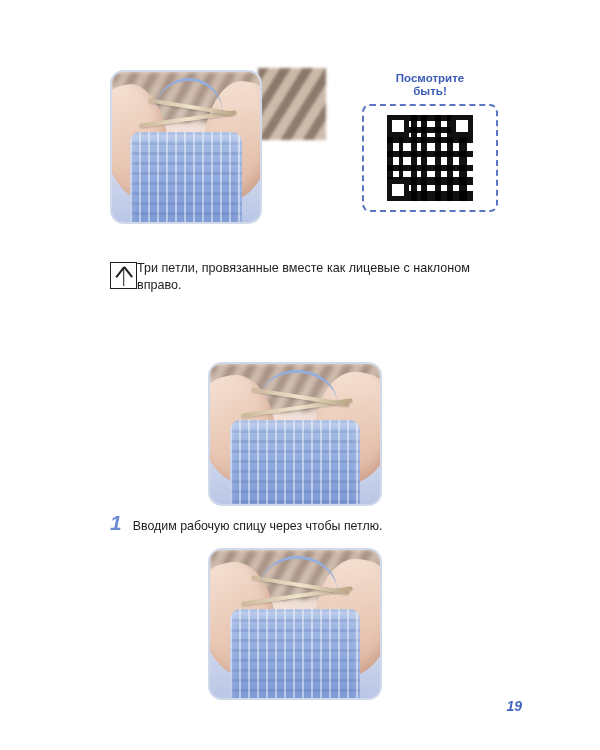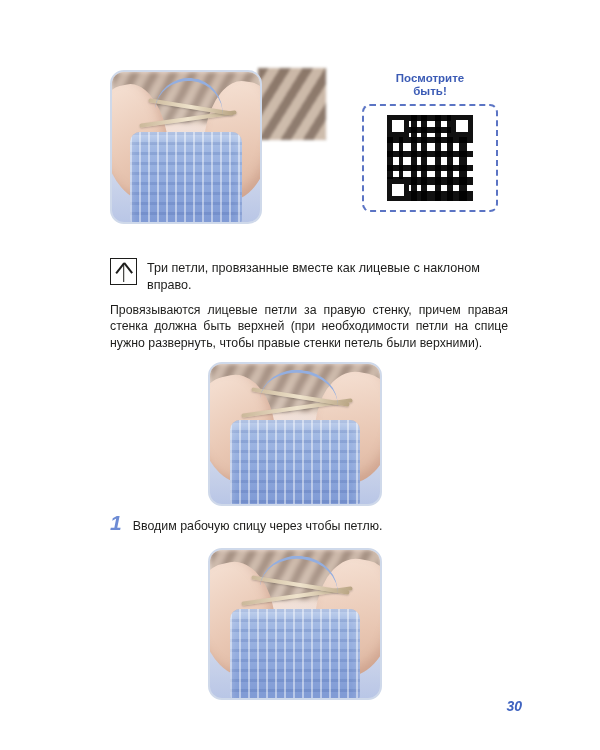"Три петли, провязанные вместе как" .sym-row { align-items: flex-start -> center; gap: 10px -> none }
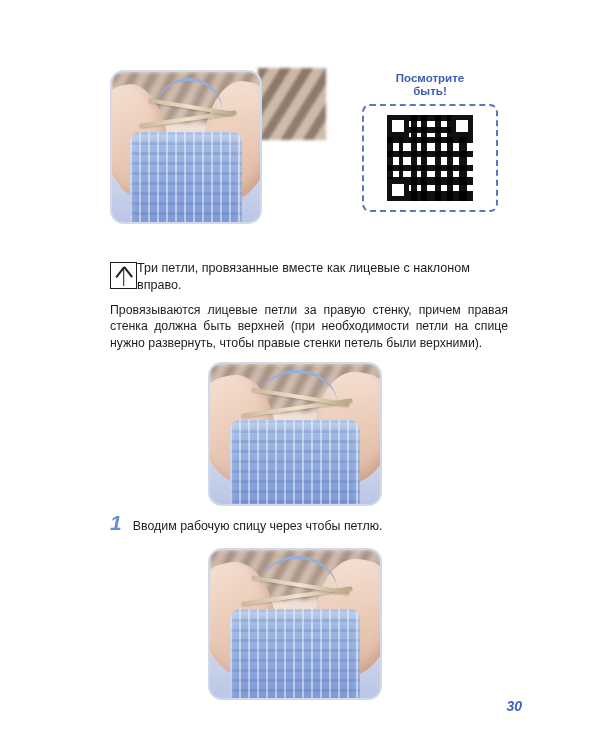"Провязываются лицевые петли за правую" div.para { html: <div>Провязываются лицевые петли за правую стенку, причем правая стенка должна быть верхней (при необходимости петли на спице нужно развернуть, чтобы правые стенки петель были верхними).</div> -> none }
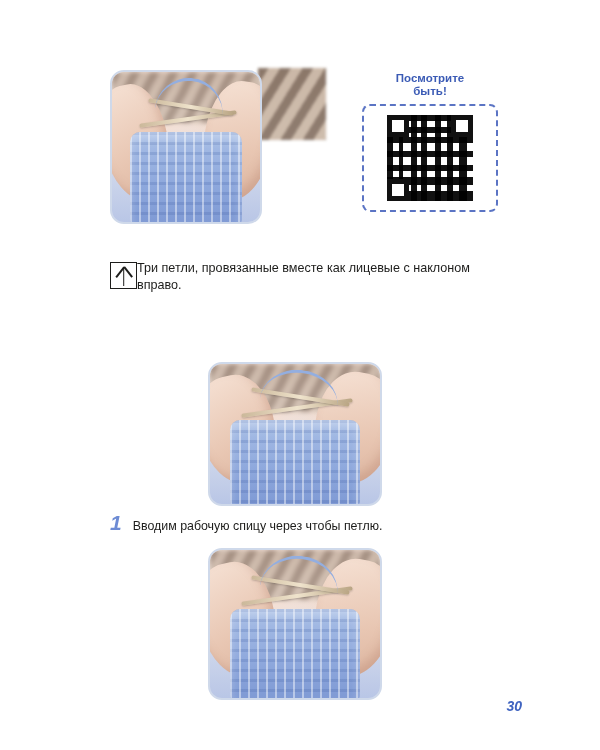"30" div.page-number { text: 30 -> 19 }
